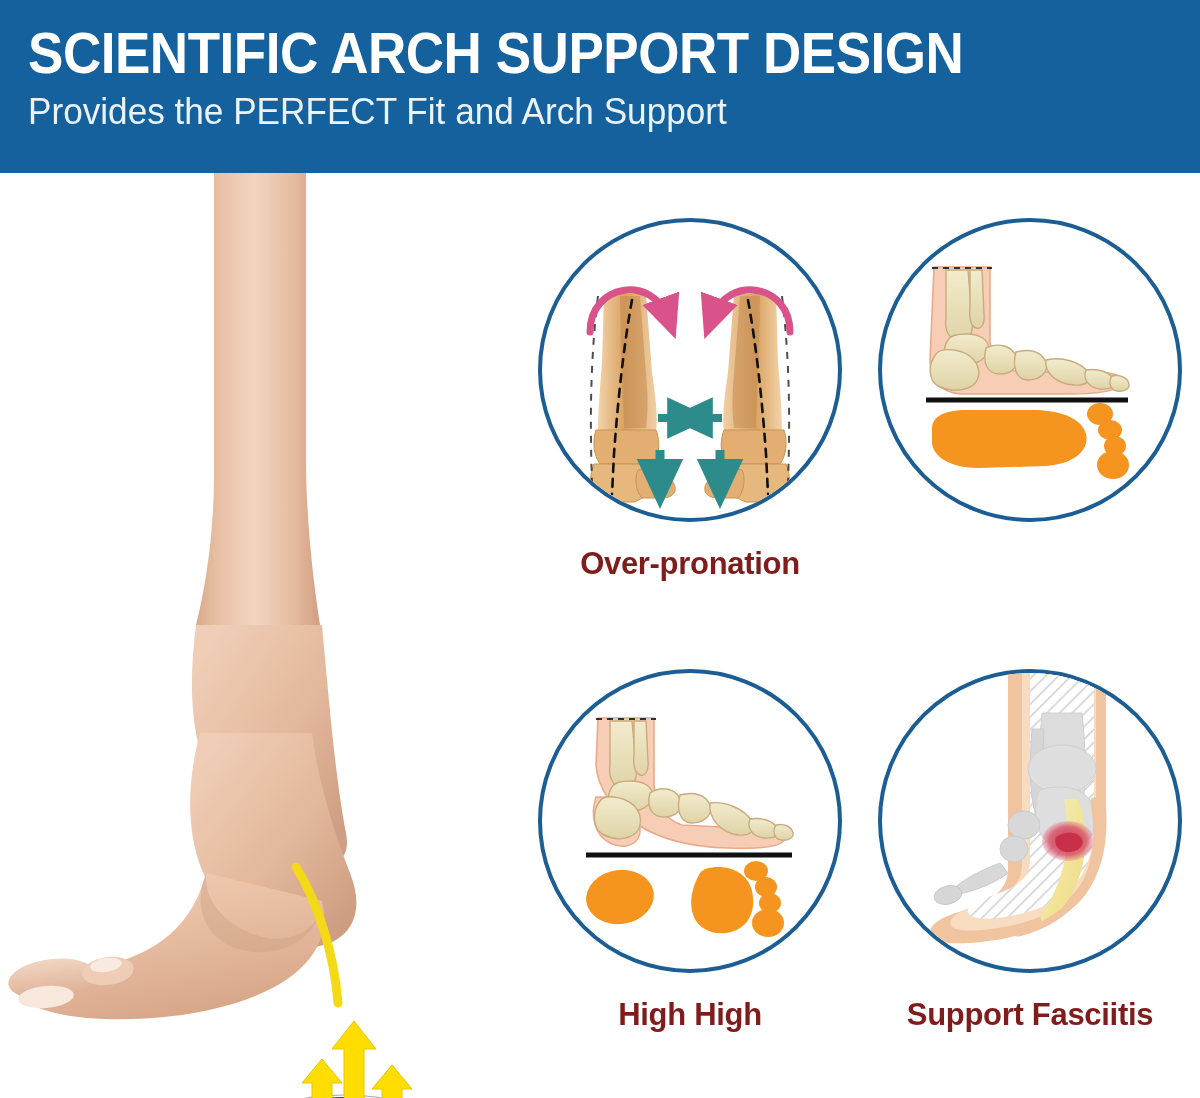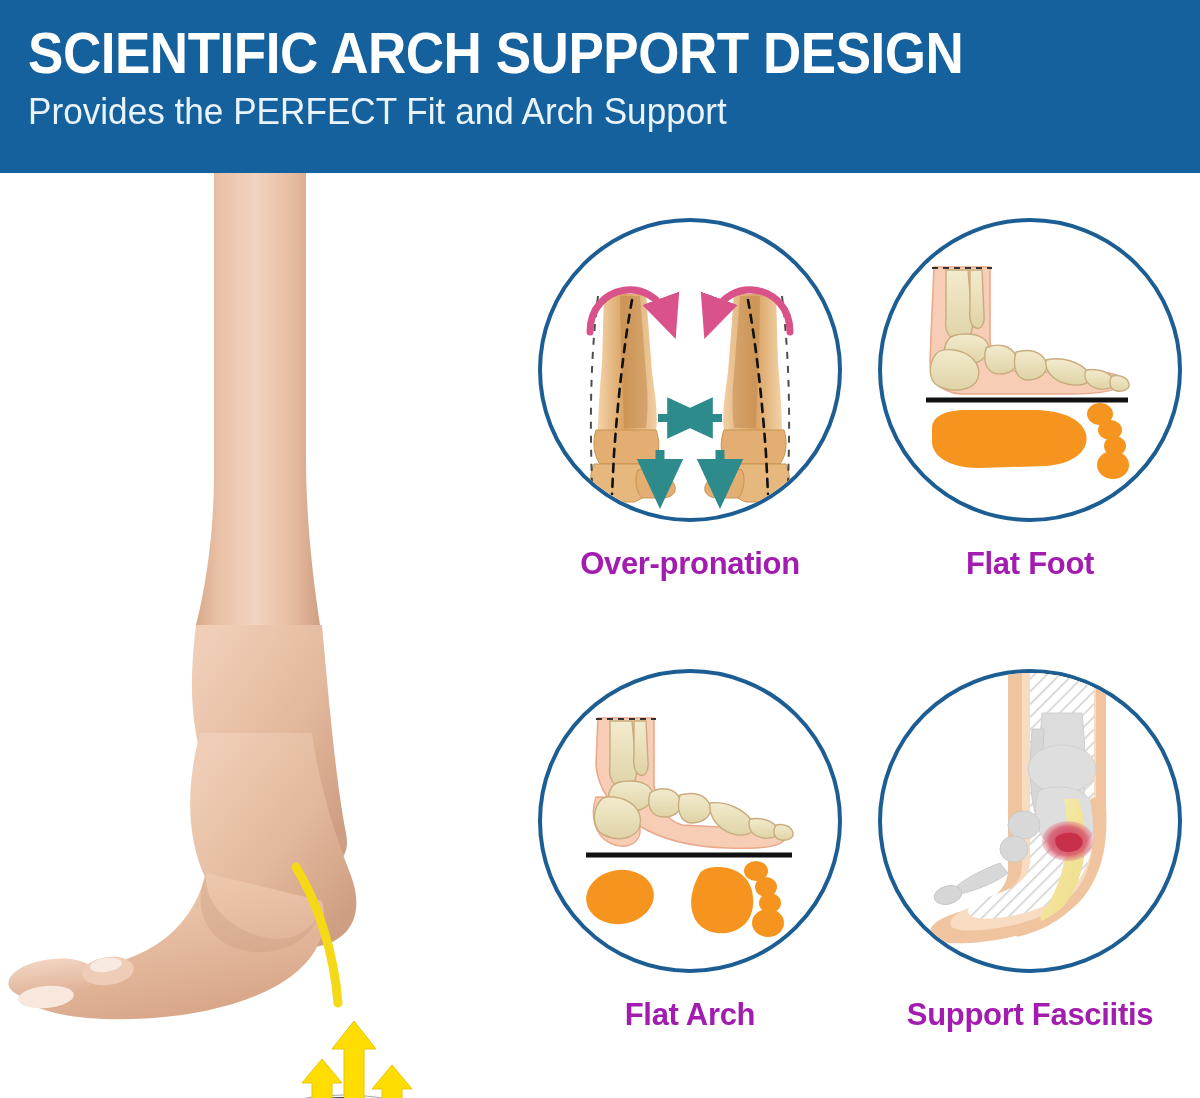"Over-pronation" .cell-label { color: #a21caf -> #7f1d1d }
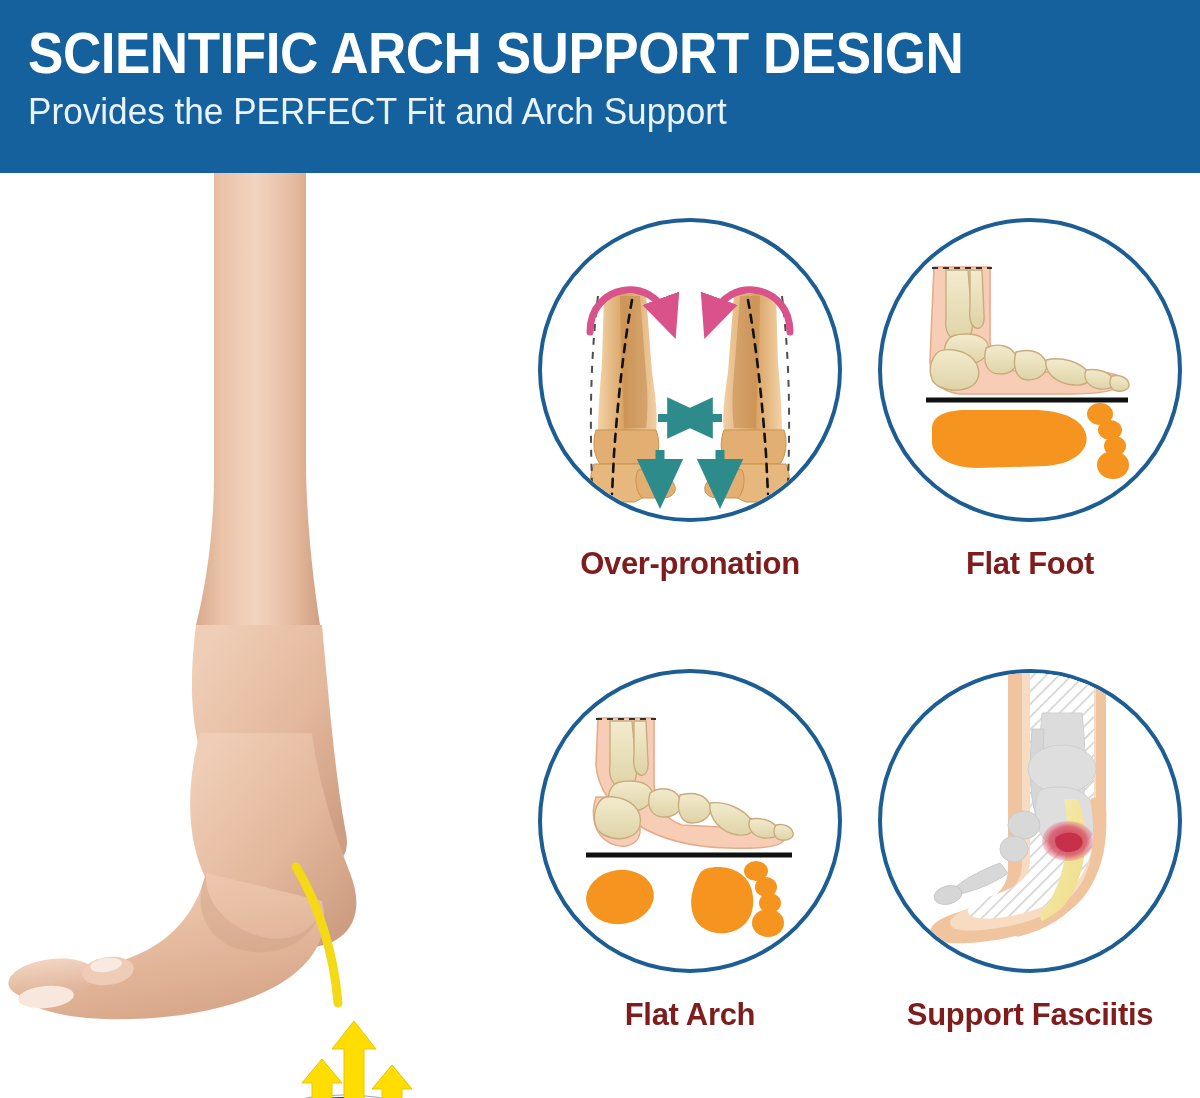"Flat Foot" div.cell-label { html: <div>Flat Foot</div> -> none }
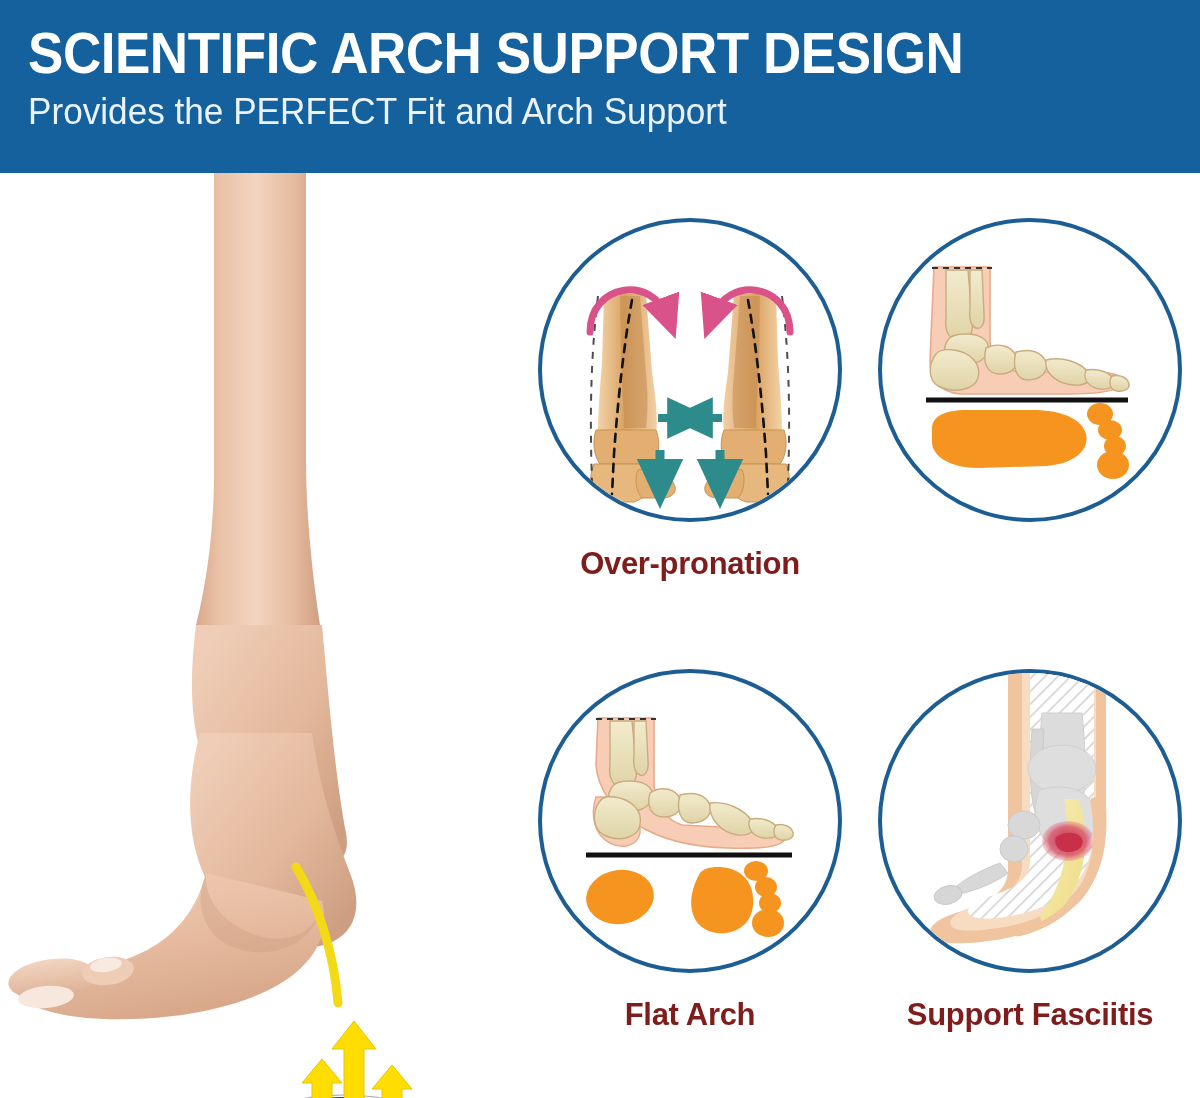"Flat Arch" div.cell-label { text: Flat Arch -> High High }
